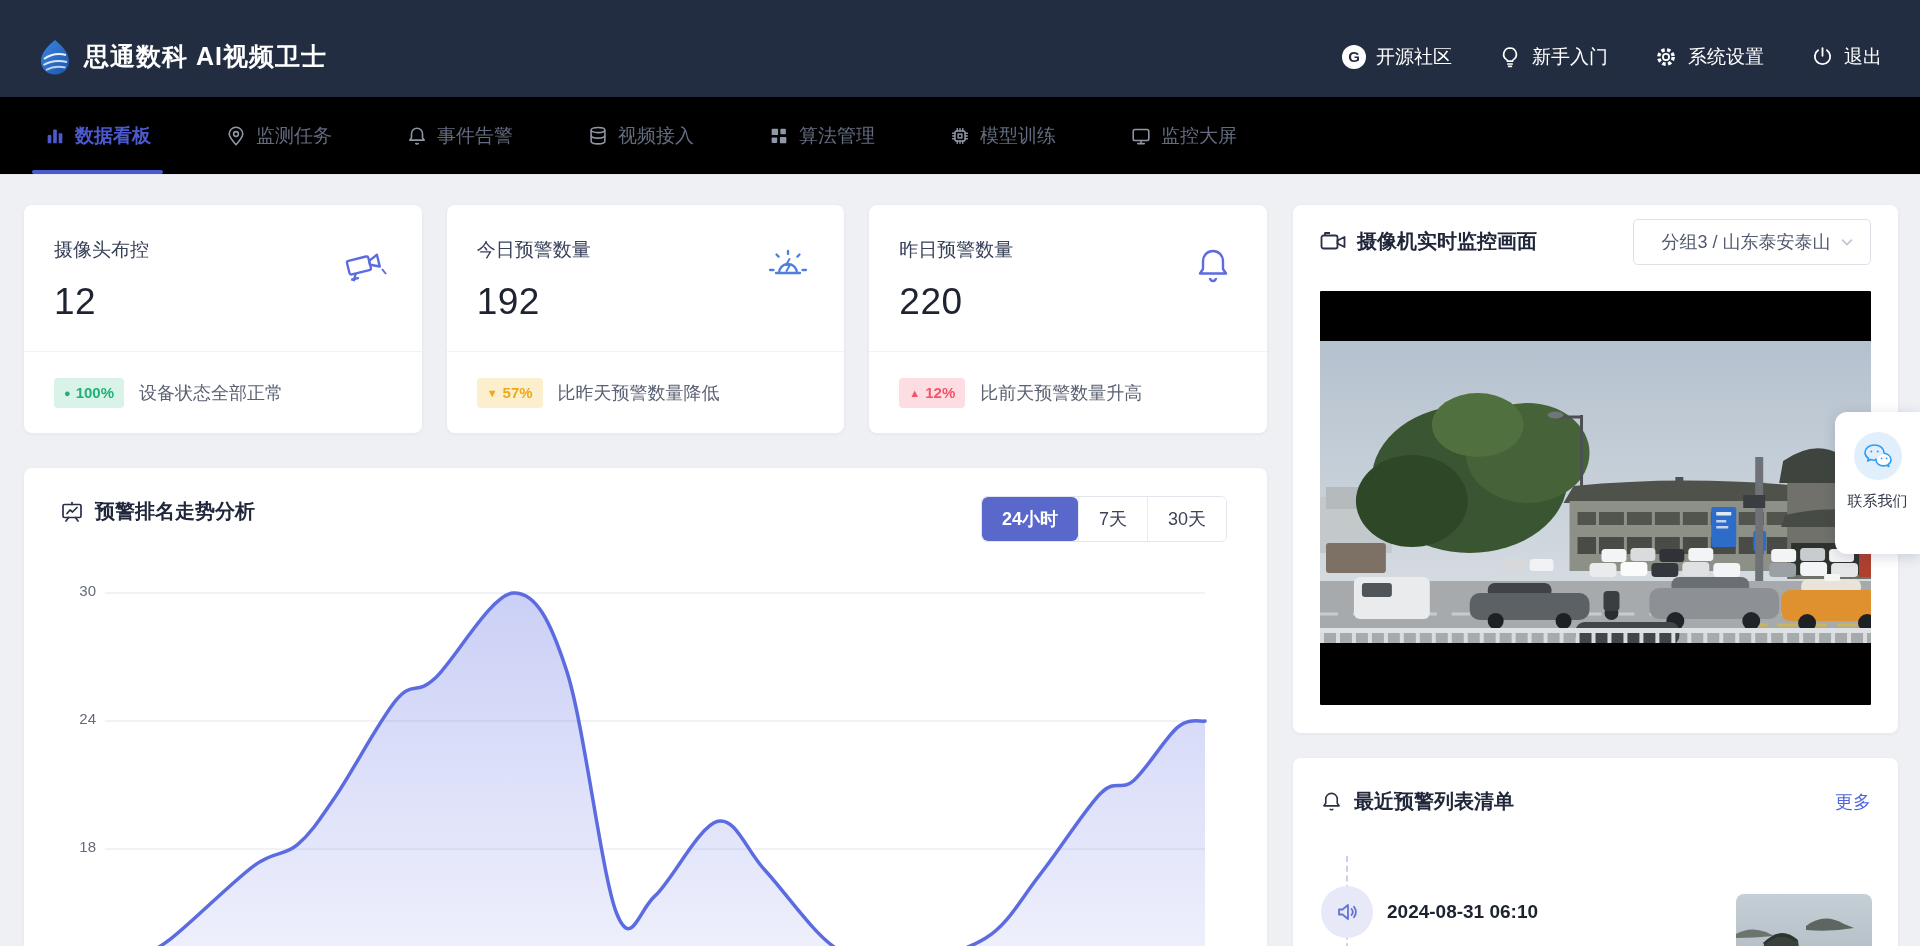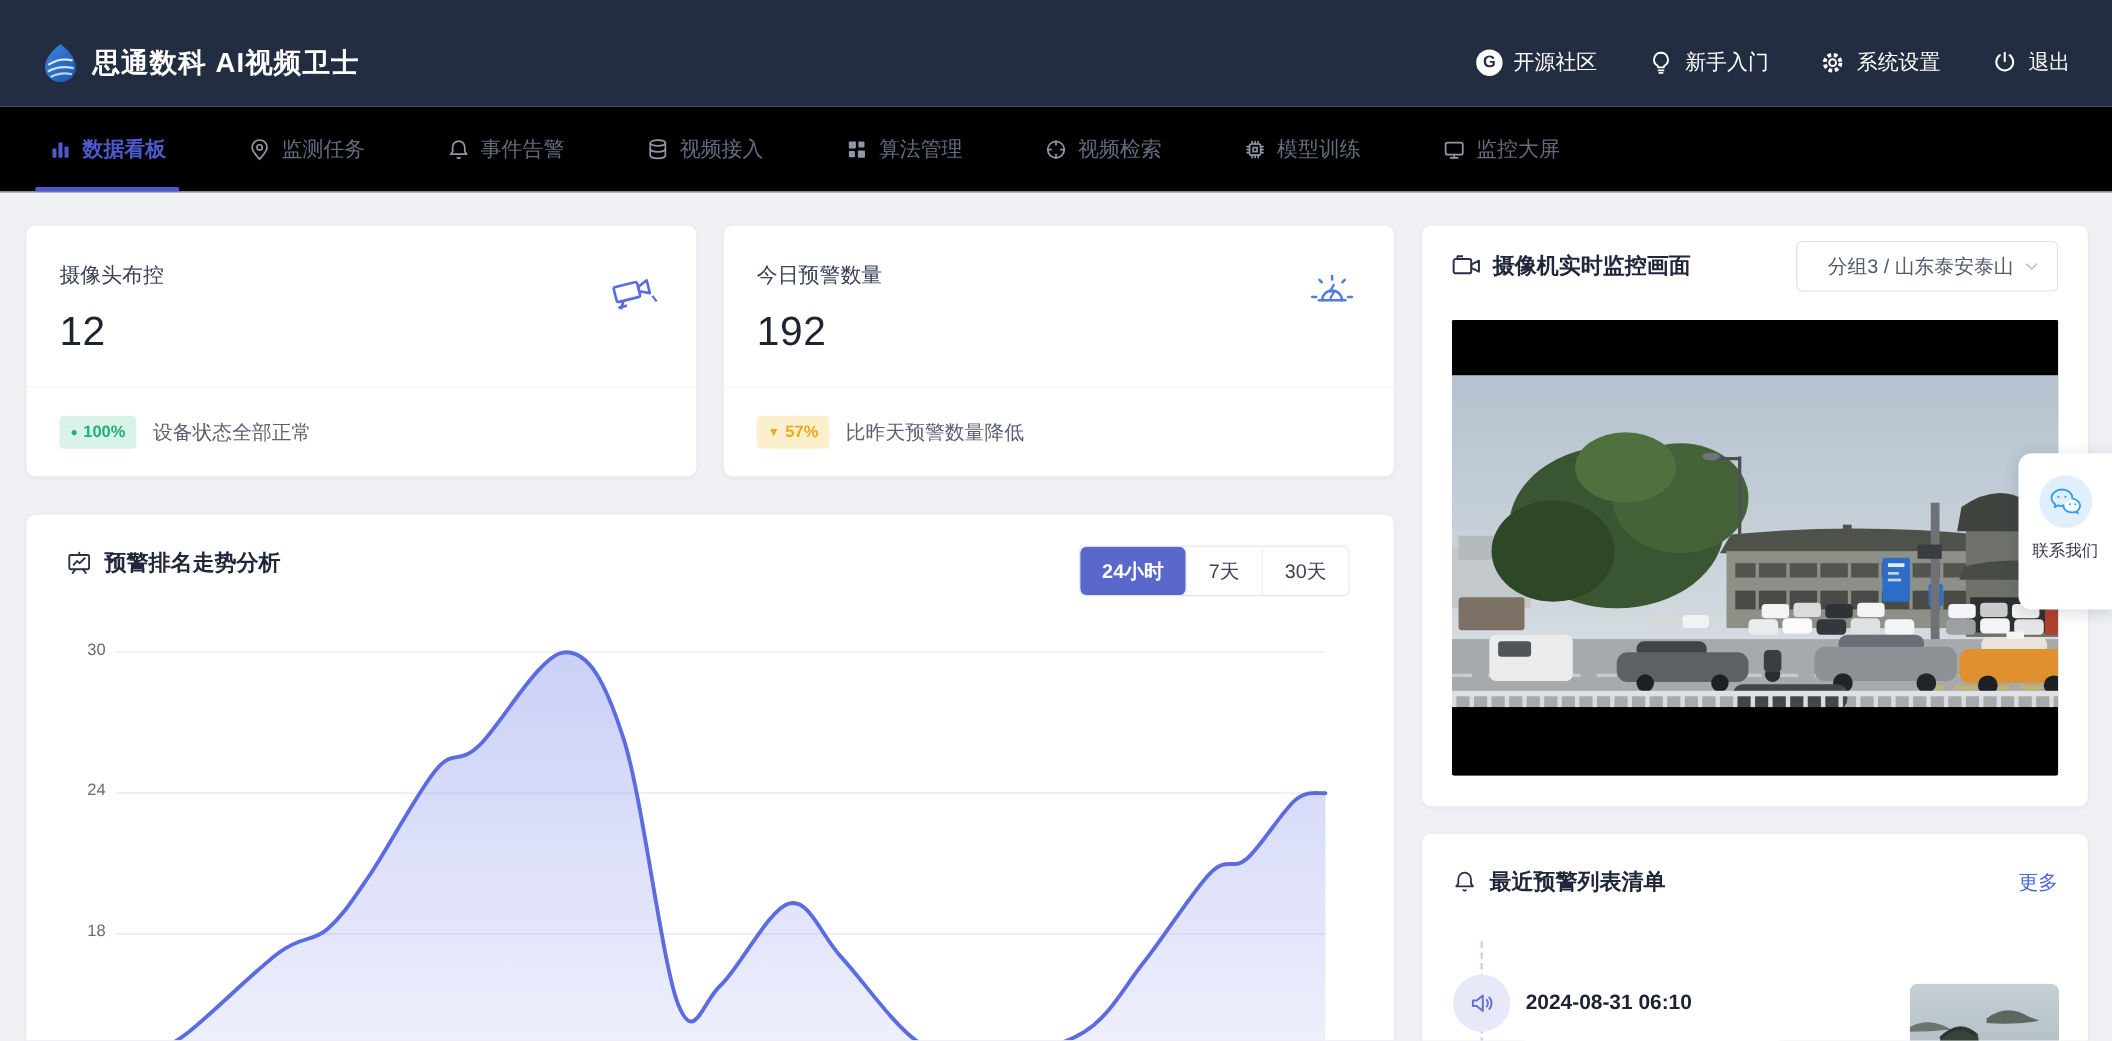"视频检索" div.tab { html: <div> <span> <svg> <circle></circle> <path></path> <path></path> <path></path> <path></path> </svg> </span> <span>视频检索</span> </div> -> none }
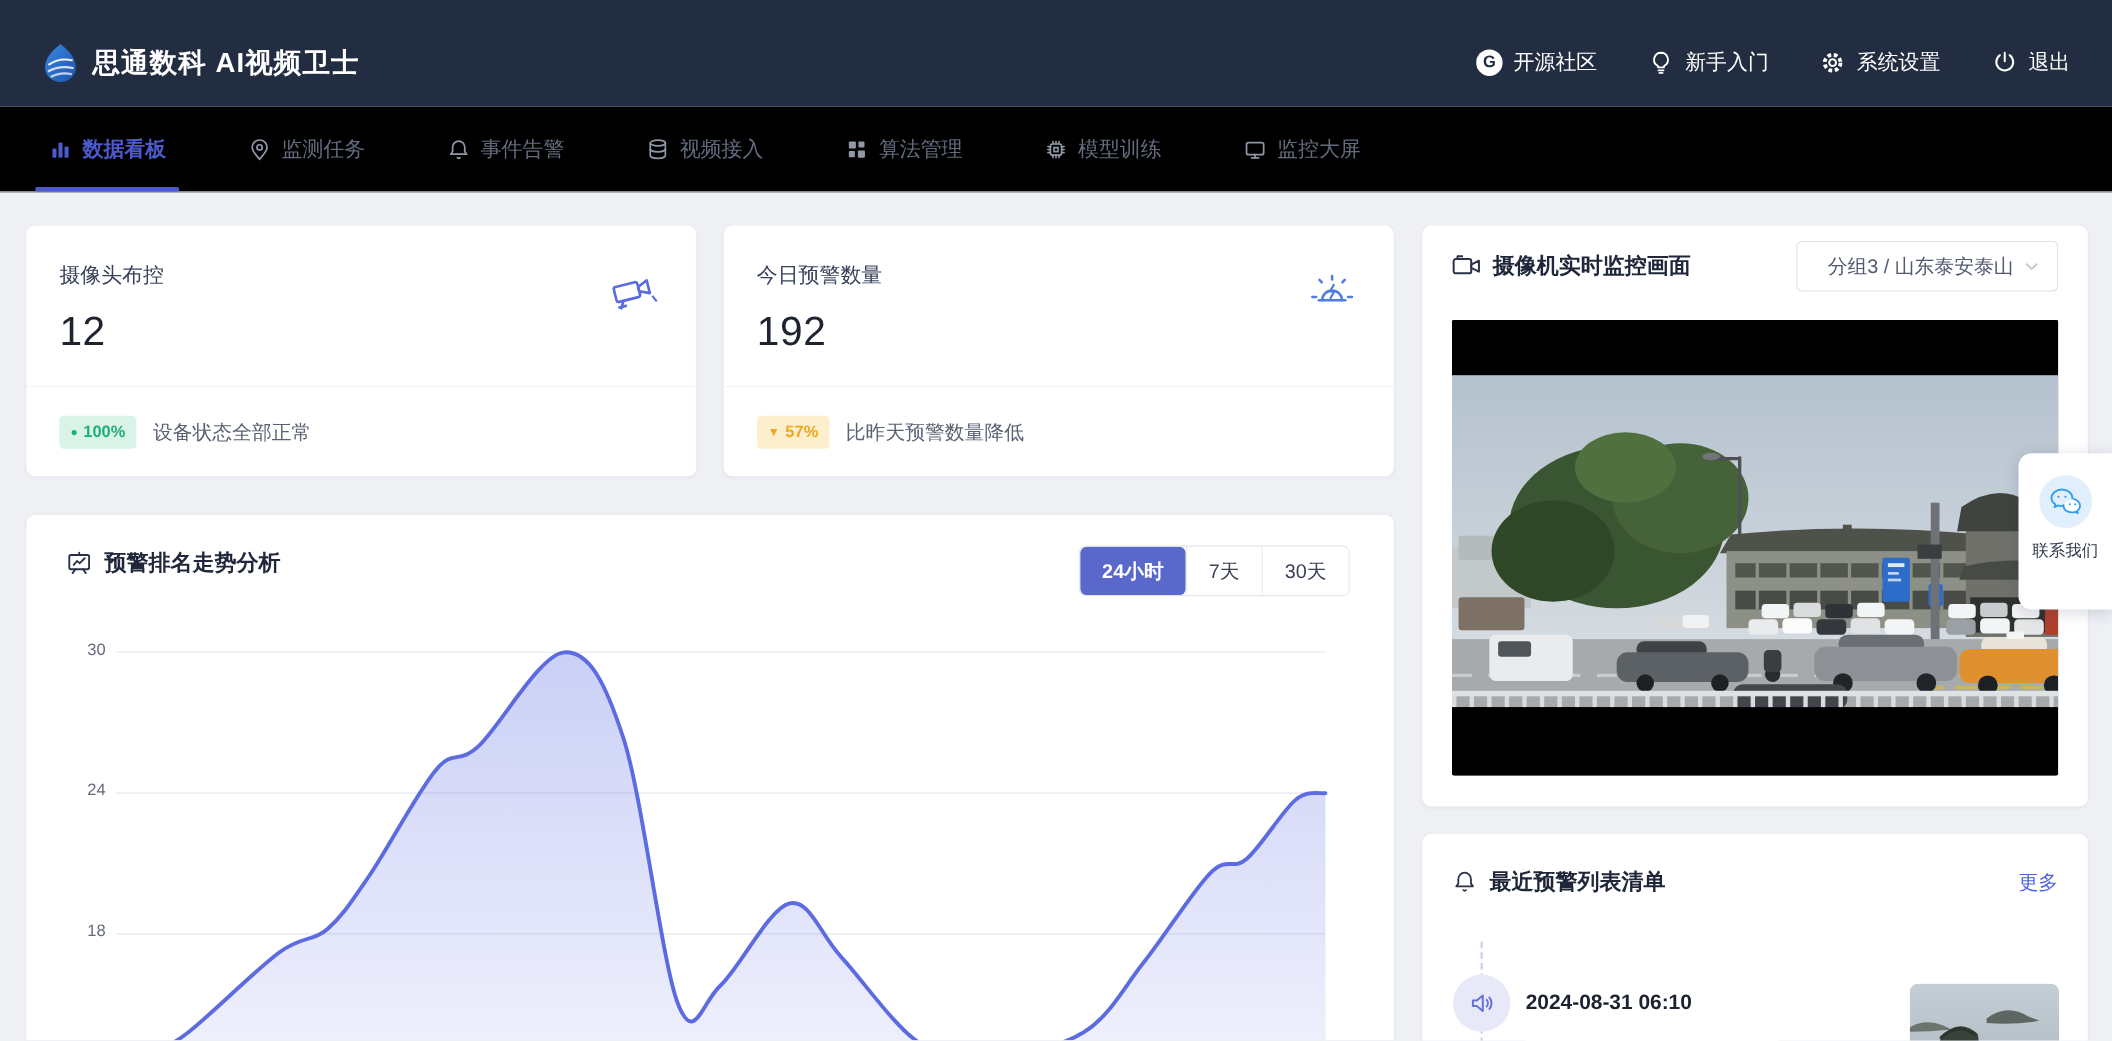"昨日预警数量" div.stat-card { html: none -> <div> <div>昨日预警数量</div> <div>220</div> <span> <svg> <path></path> <path></path> </svg> </span> <div></div> <div> <span> <span>▲</span> <span>12%</span> </span> <span>比前天预警数量升高</span> </div> </div> }
